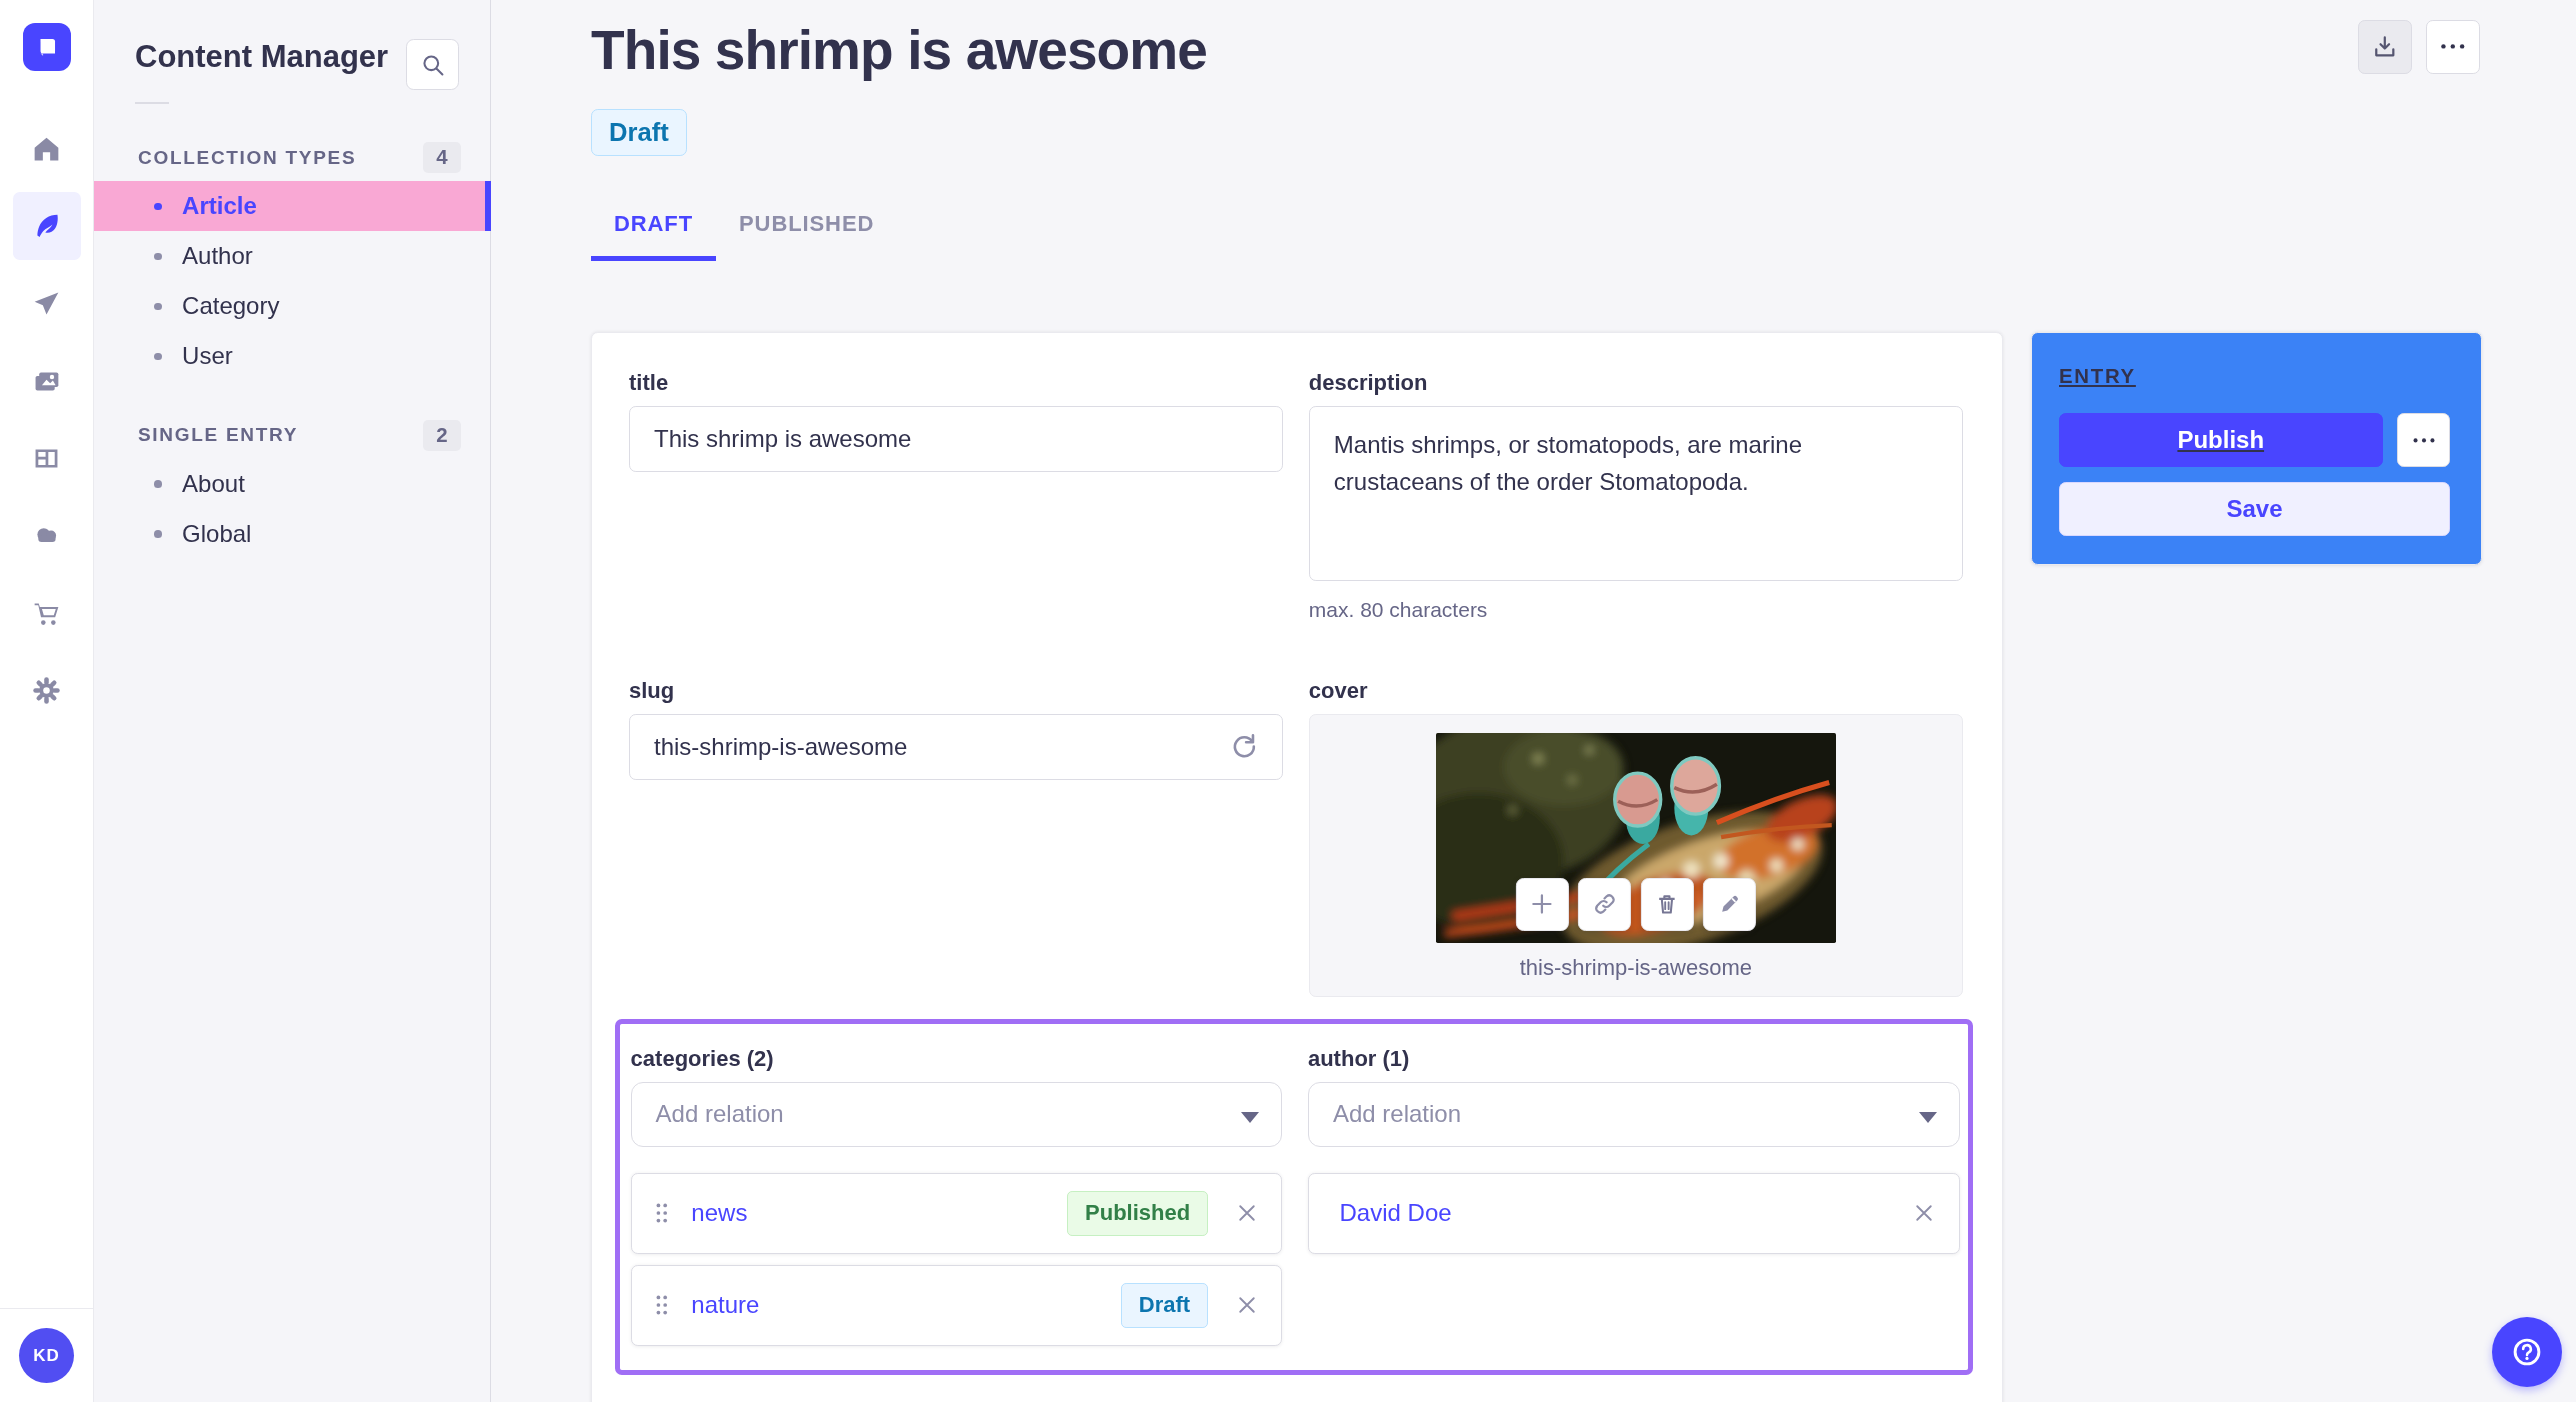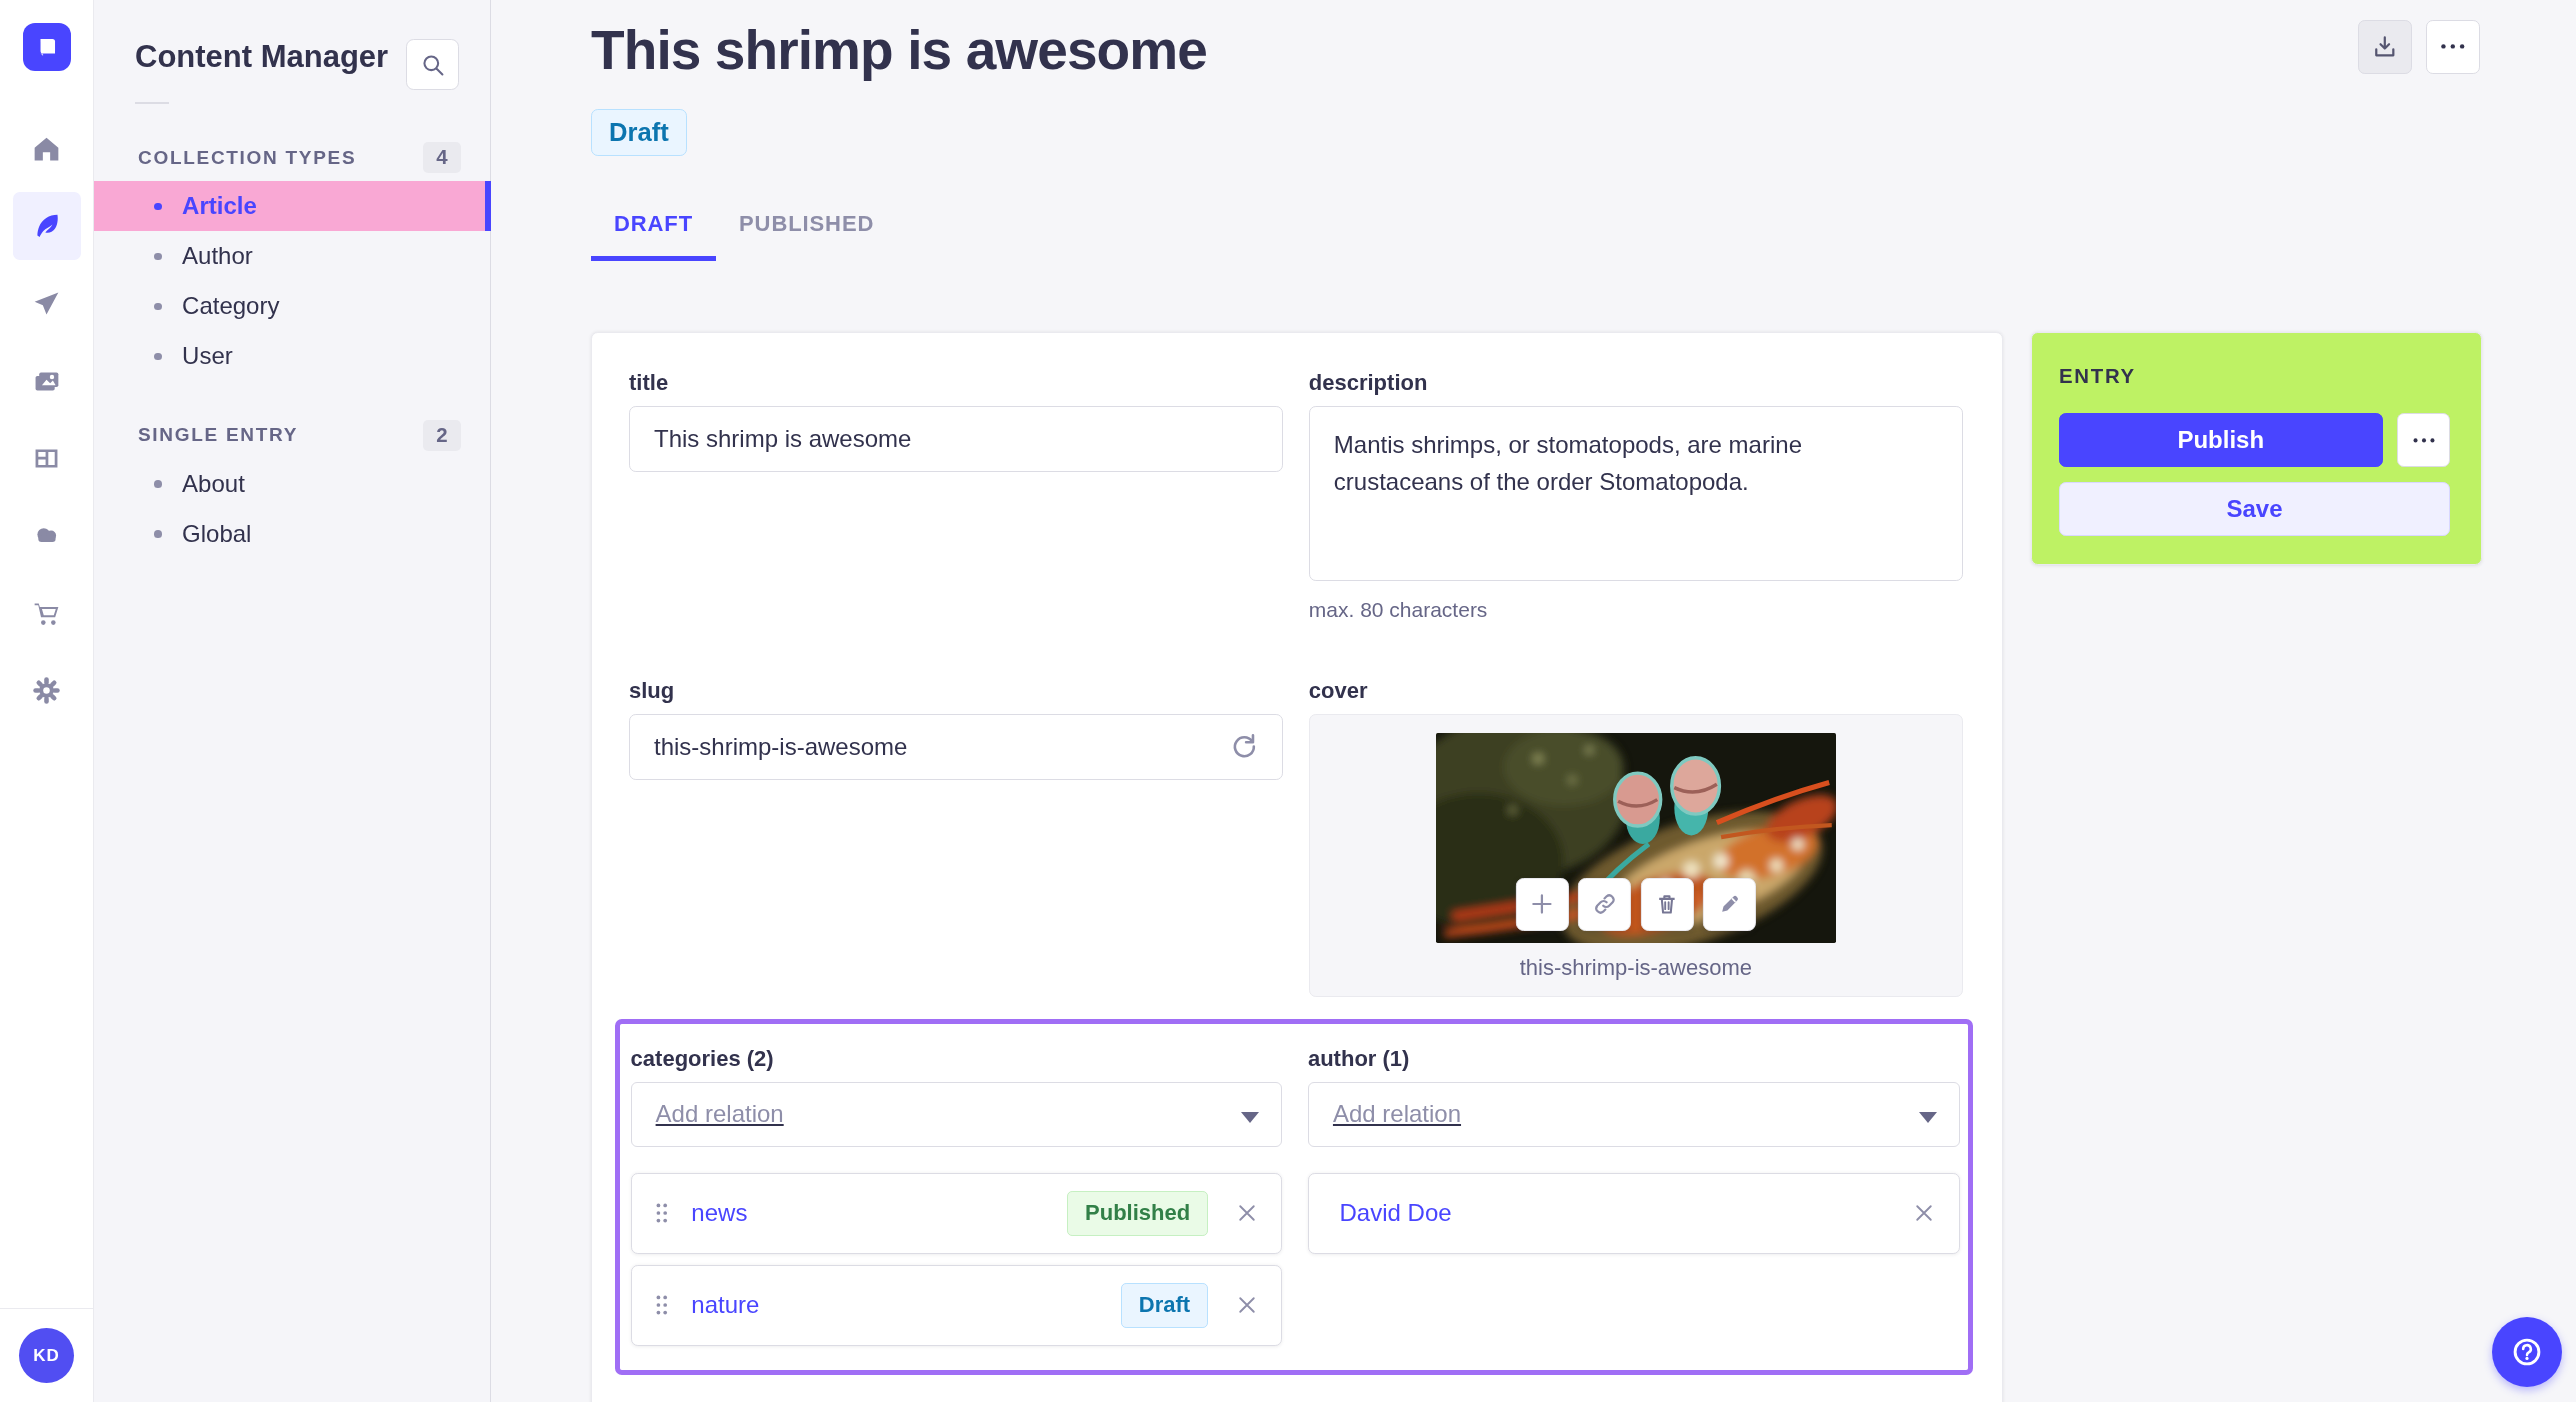"ENTRY" .entry-card { background: #bef264 -> #3b82f6; text-decoration: none -> underline }
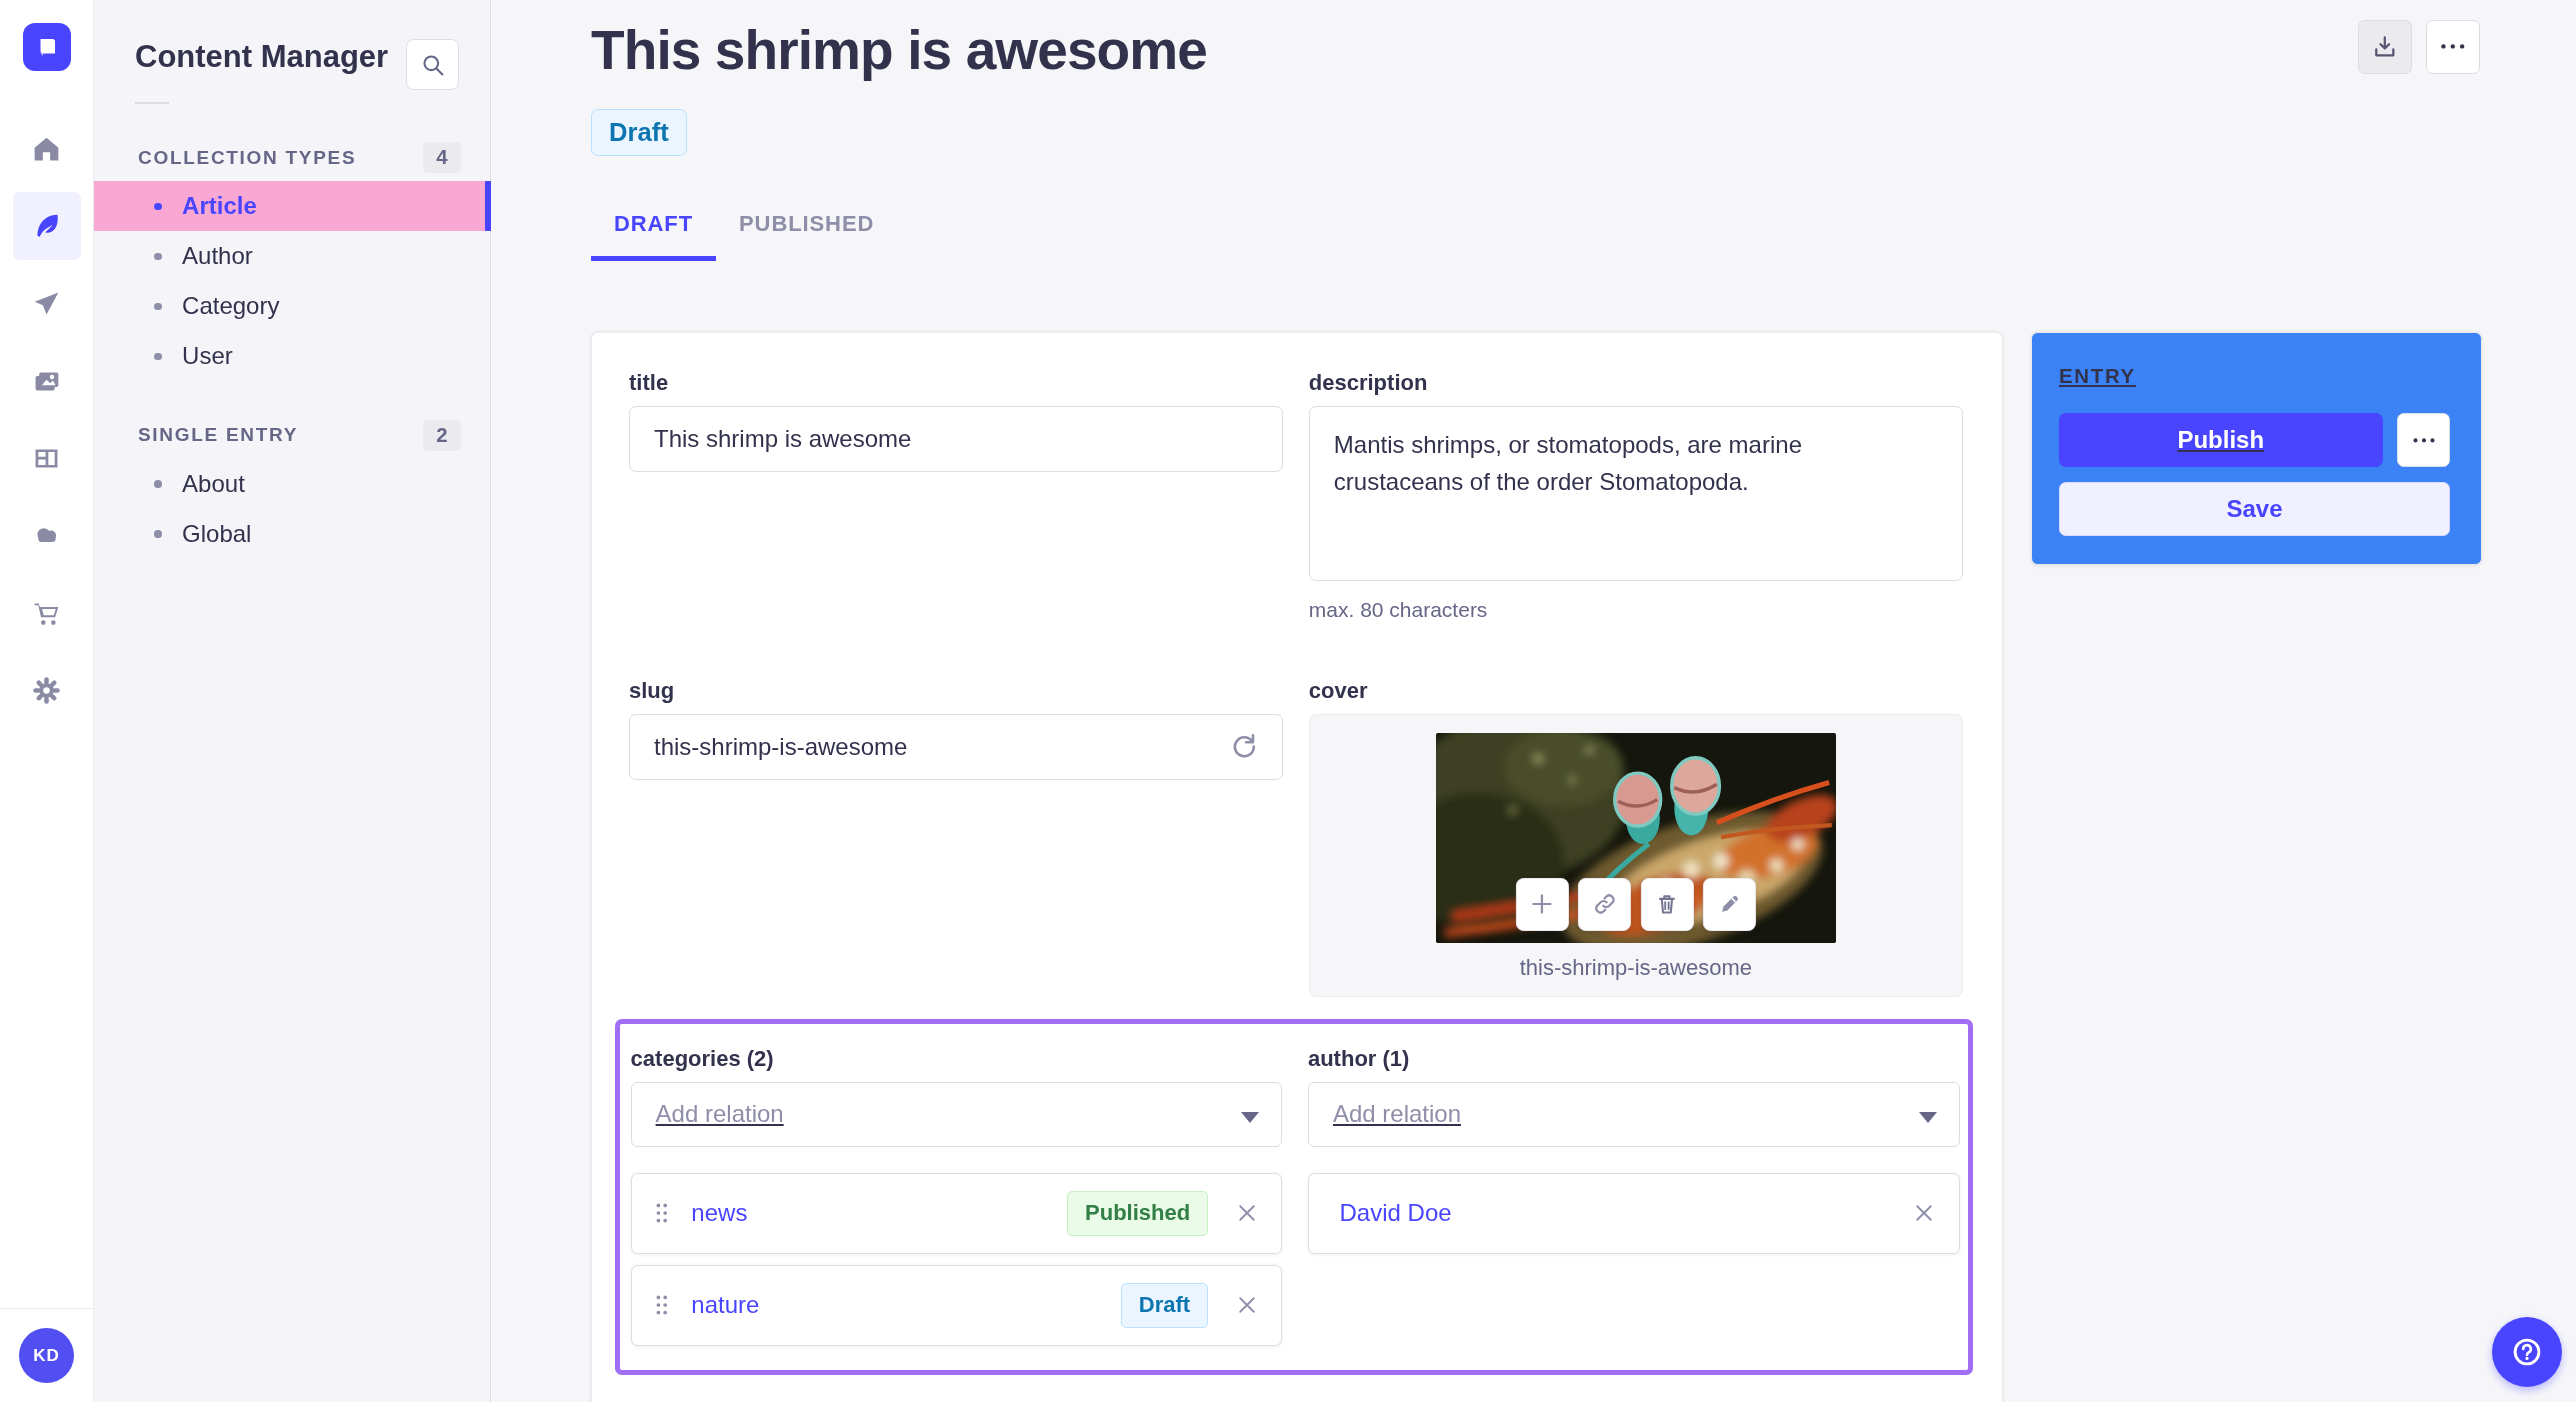"Add relation" .select-box { border-radius: 6px -> 12px; text-decoration: underline -> none }
